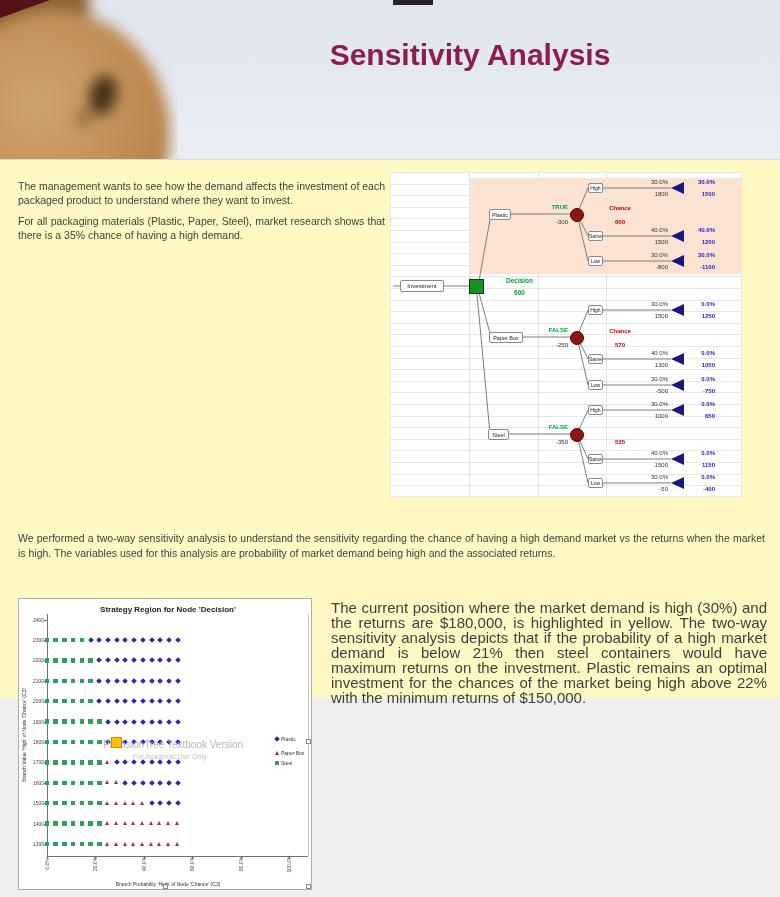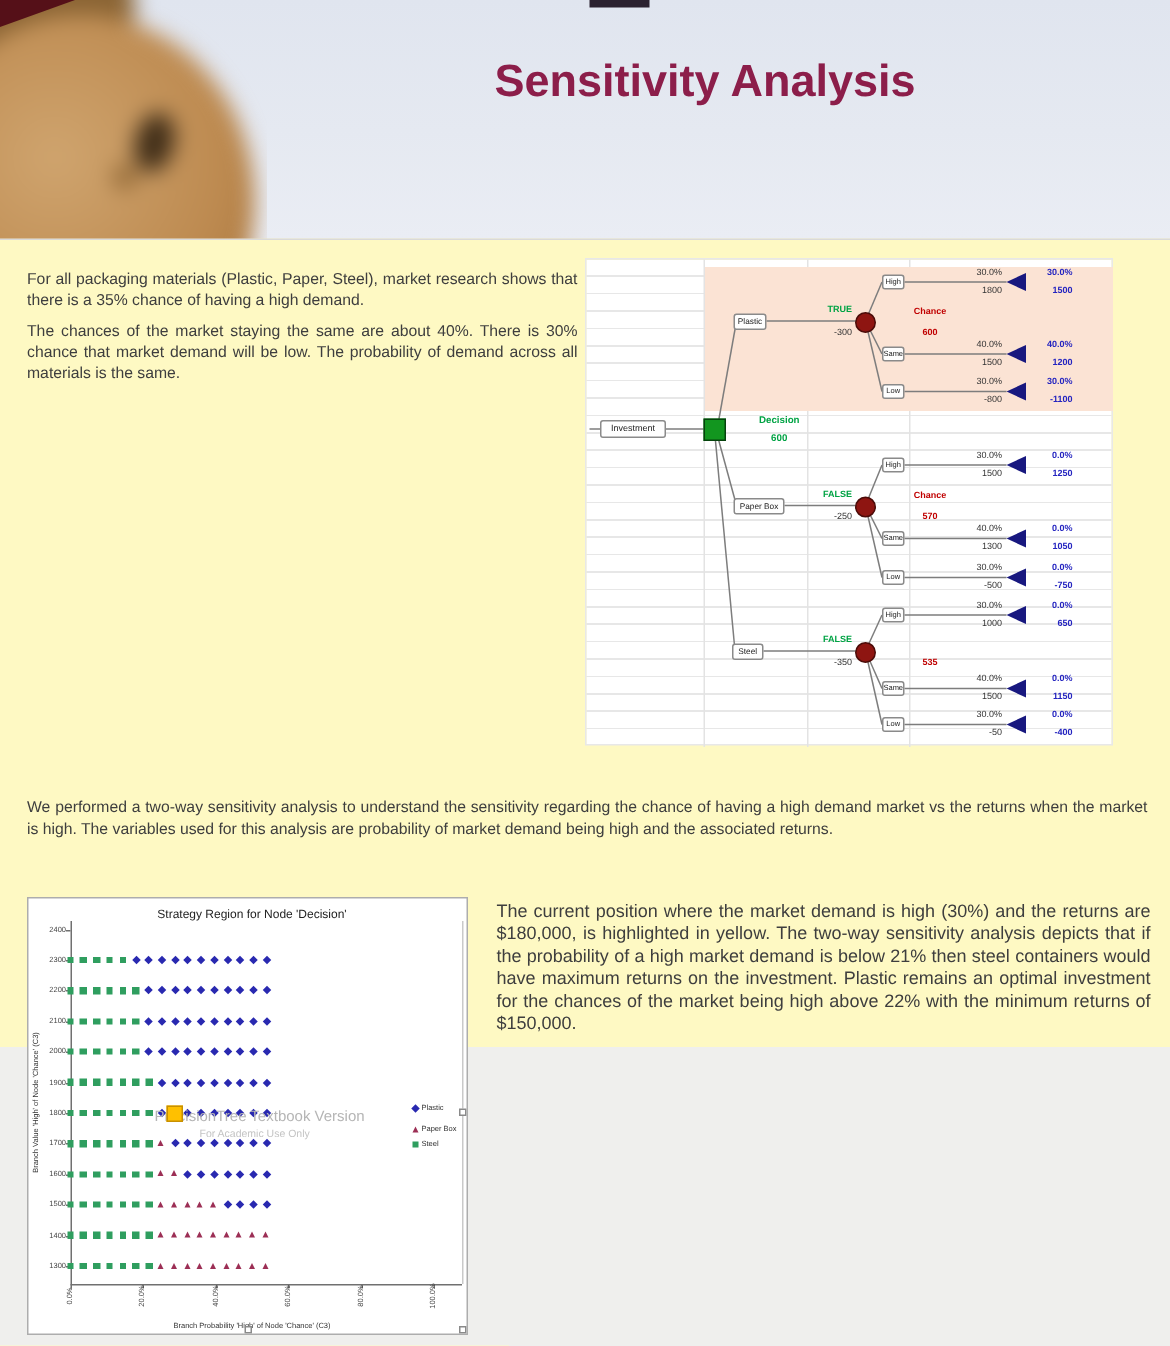"The management wants to see" p { html: none -> <p>The management wants to see how the demand affects the investment of each packaged product to understand where they want to invest.</p> }
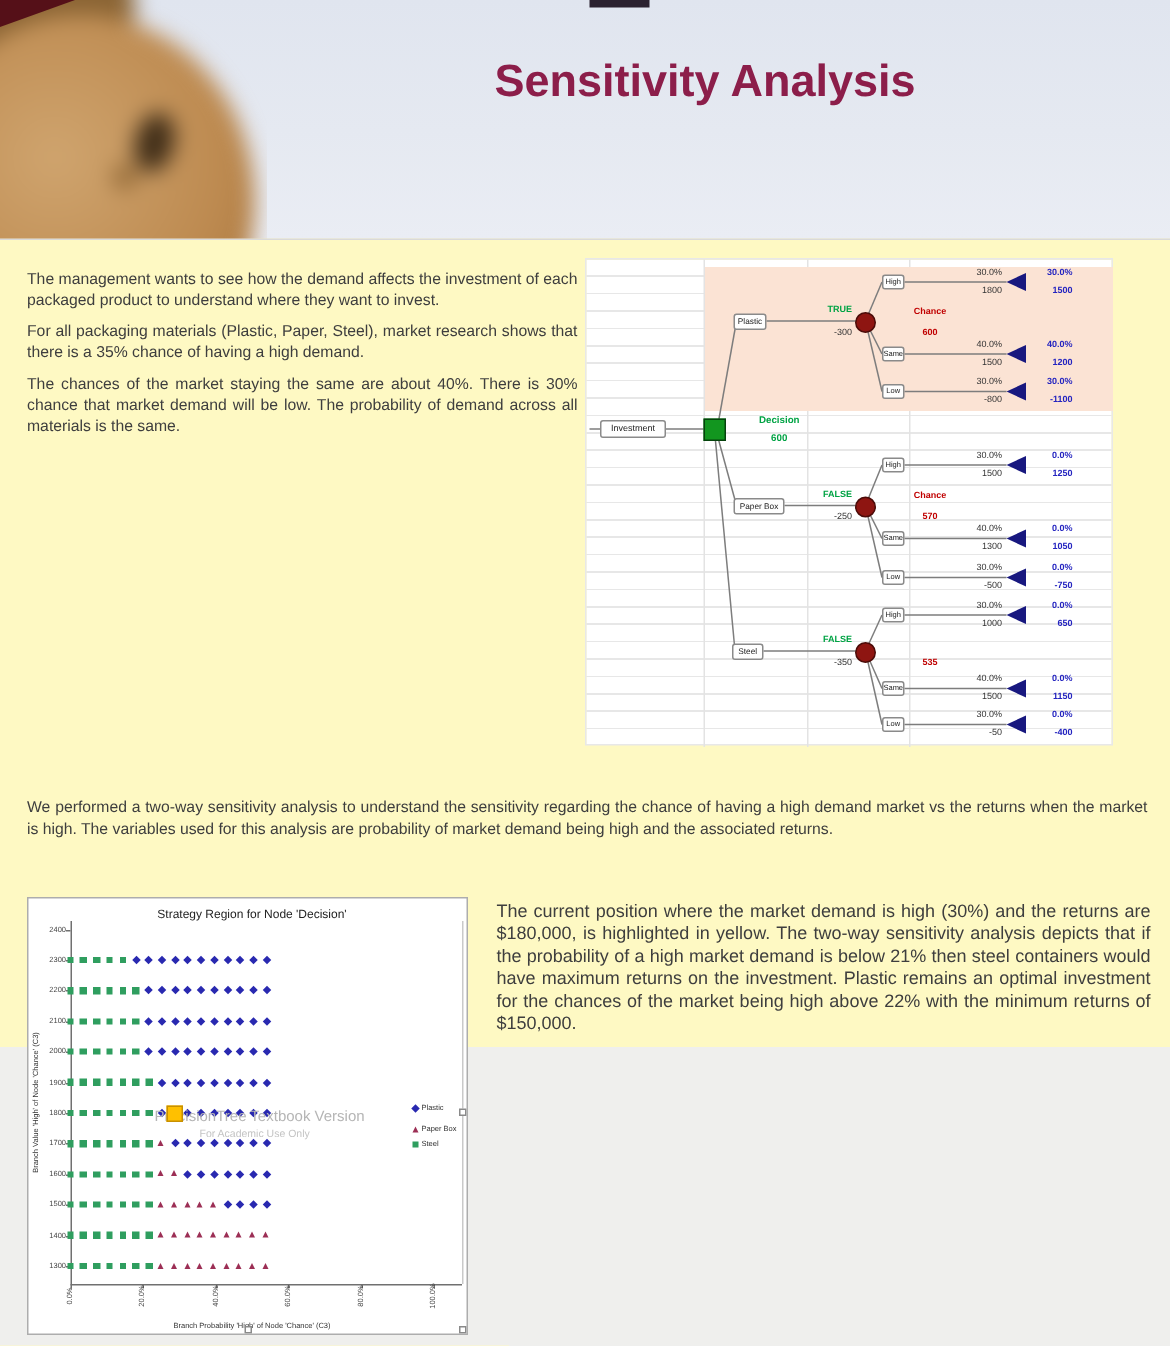"The chances of the market" p { html: <p>The chances of the market staying the same are about 40%. There is 30% chance that market demand will be low. The probability of demand across all materials is the same.</p> -> none }
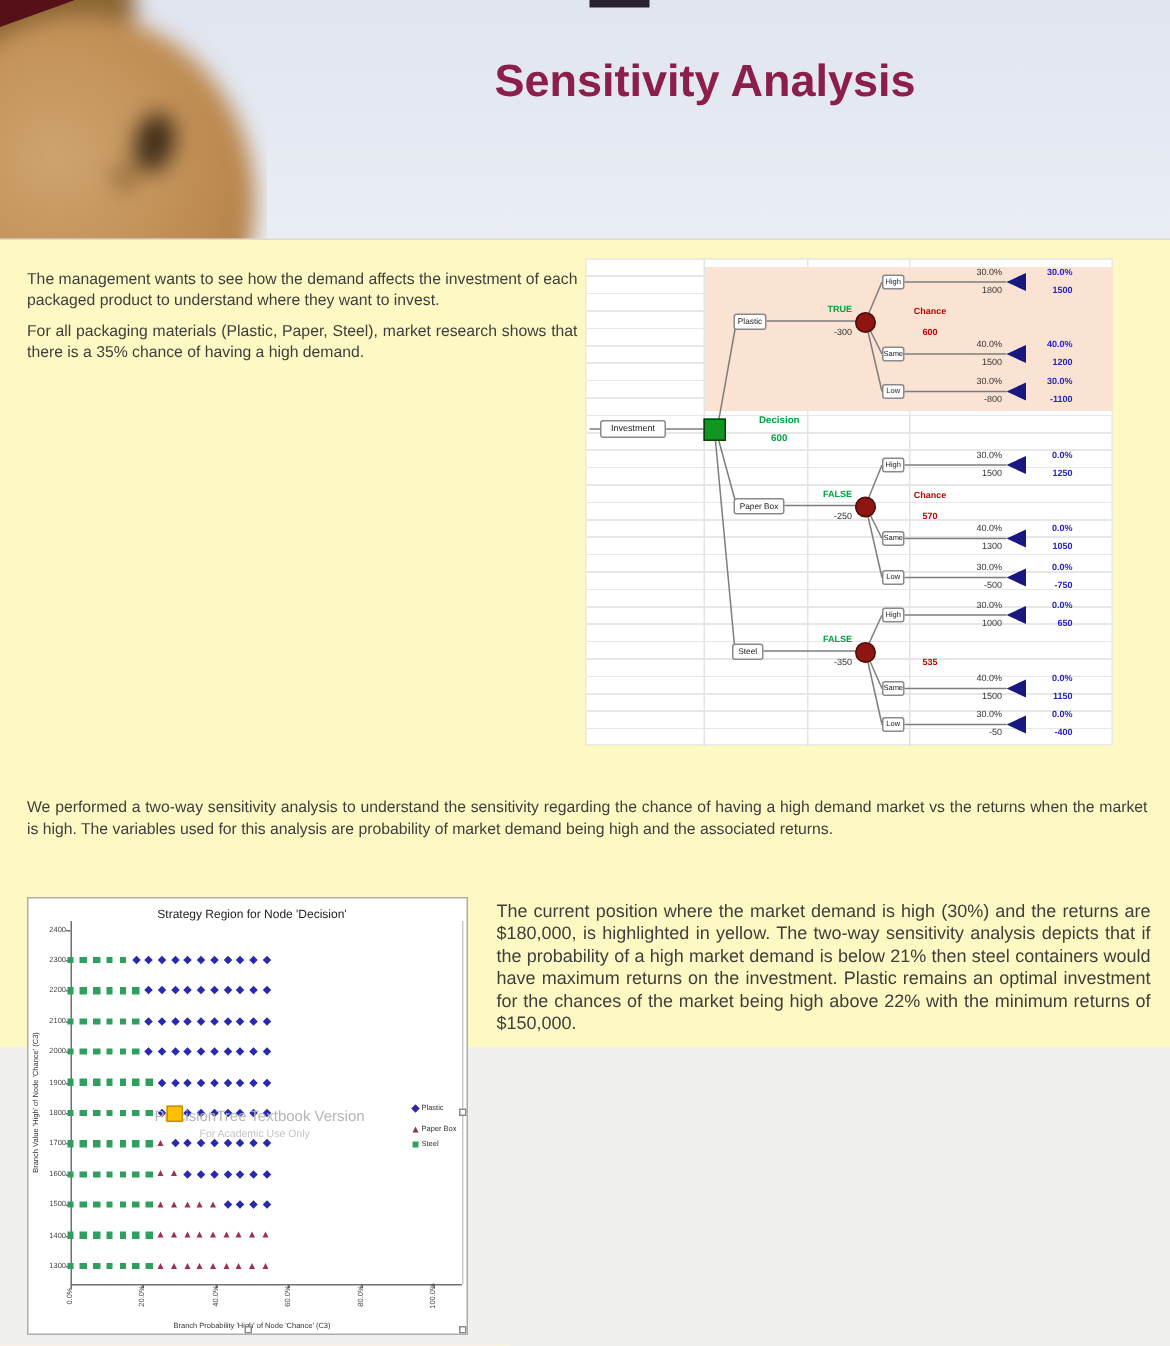"Strategy Region for Node 'Decision'" .c-title { font-weight: normal -> bold }
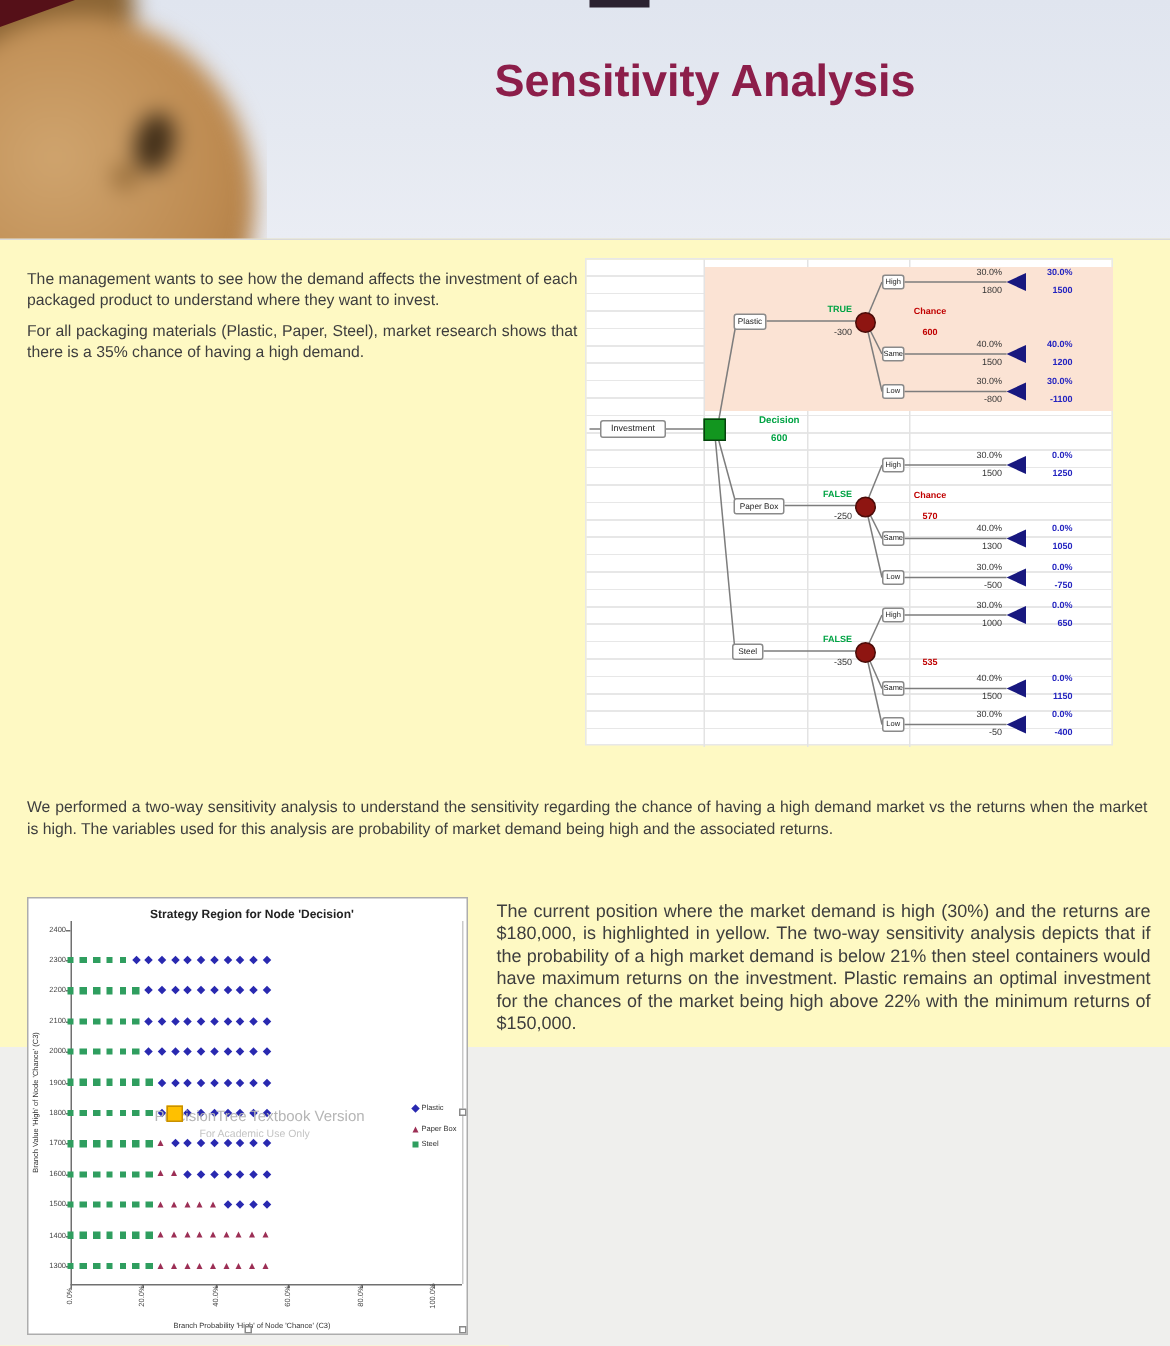"The current position where the" .analysis-text { font-size: 12px -> 15px }
